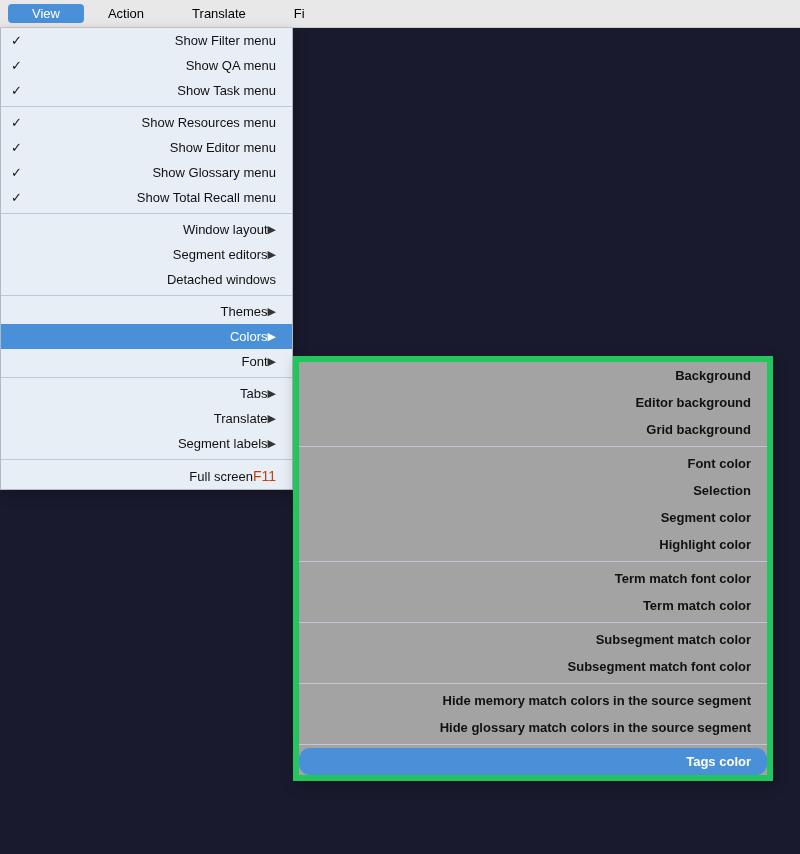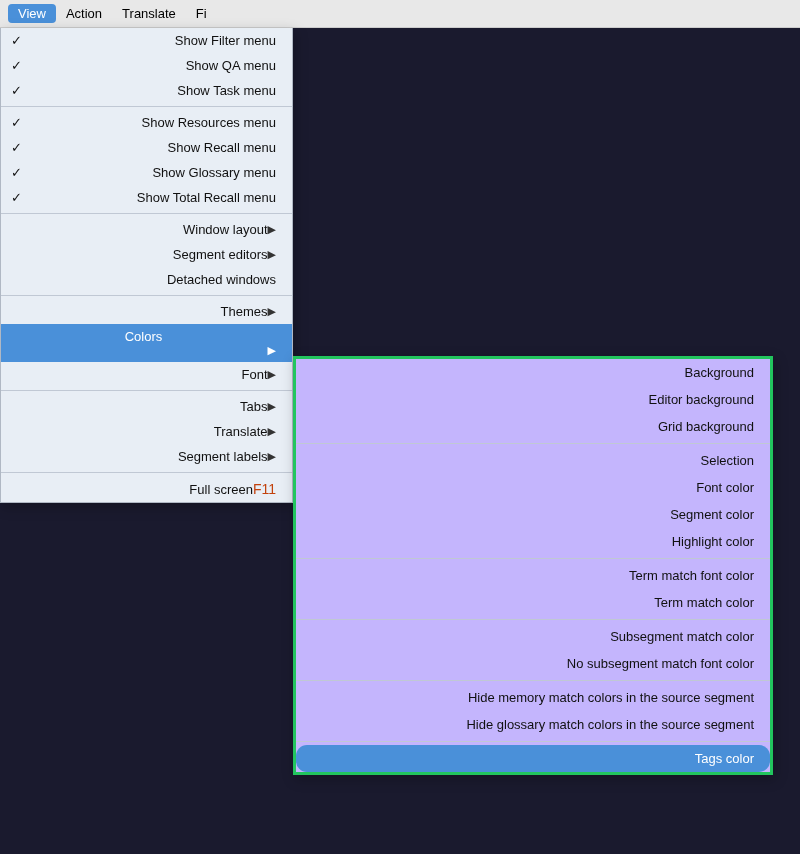"View" .menu-bar-item { padding: 2px 10px -> 2px 24px }
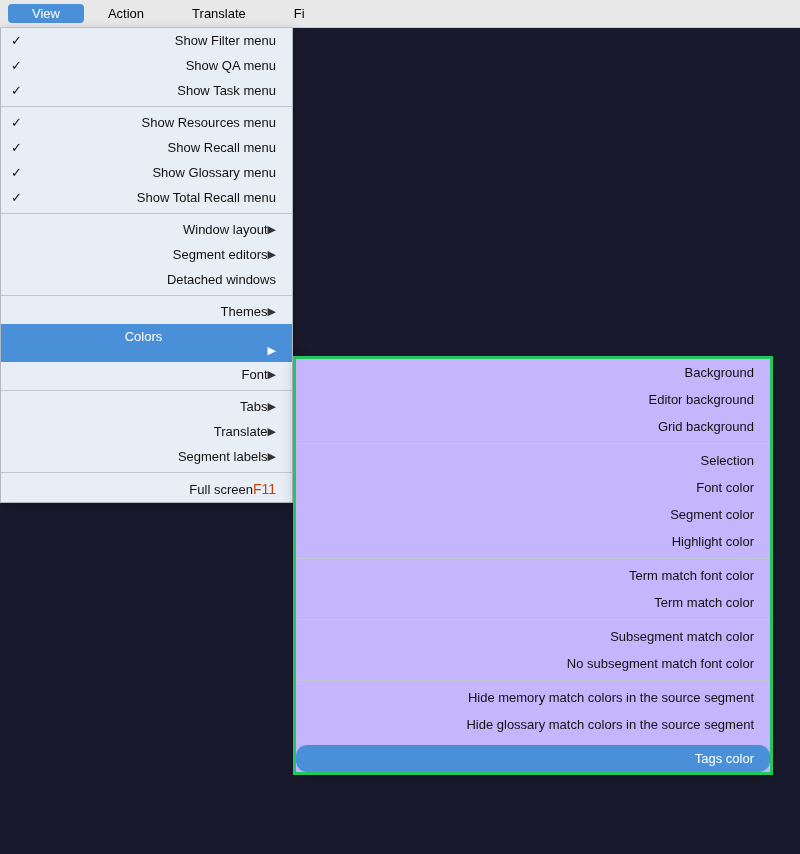"Show Recall menu" span.label { text: Recall -> Editor }
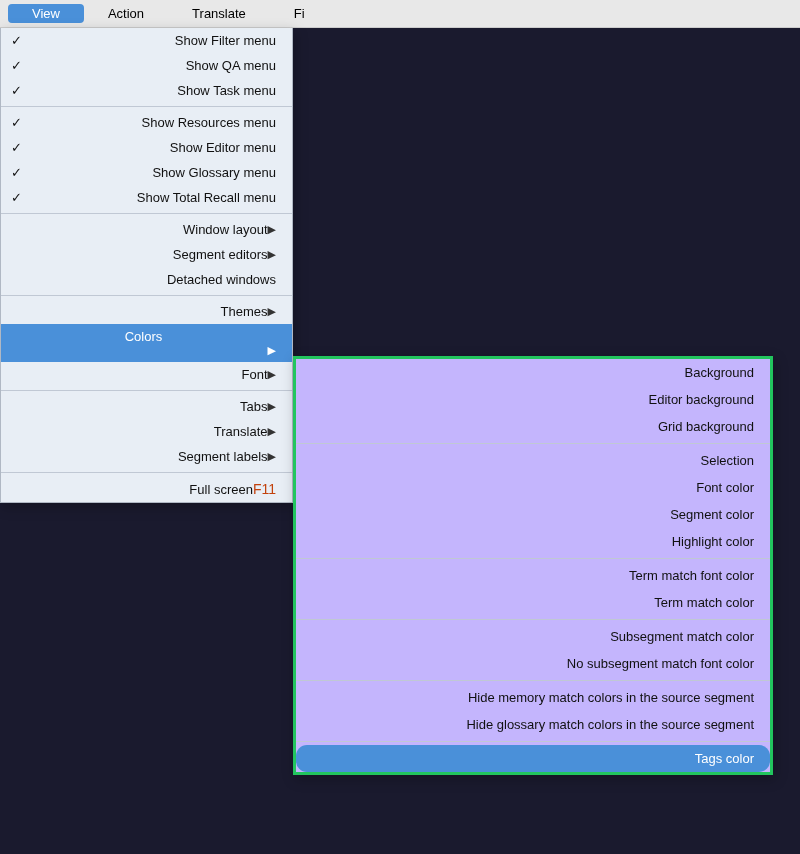"Colors" .menu-item.highlighted { flex-direction: column -> none }
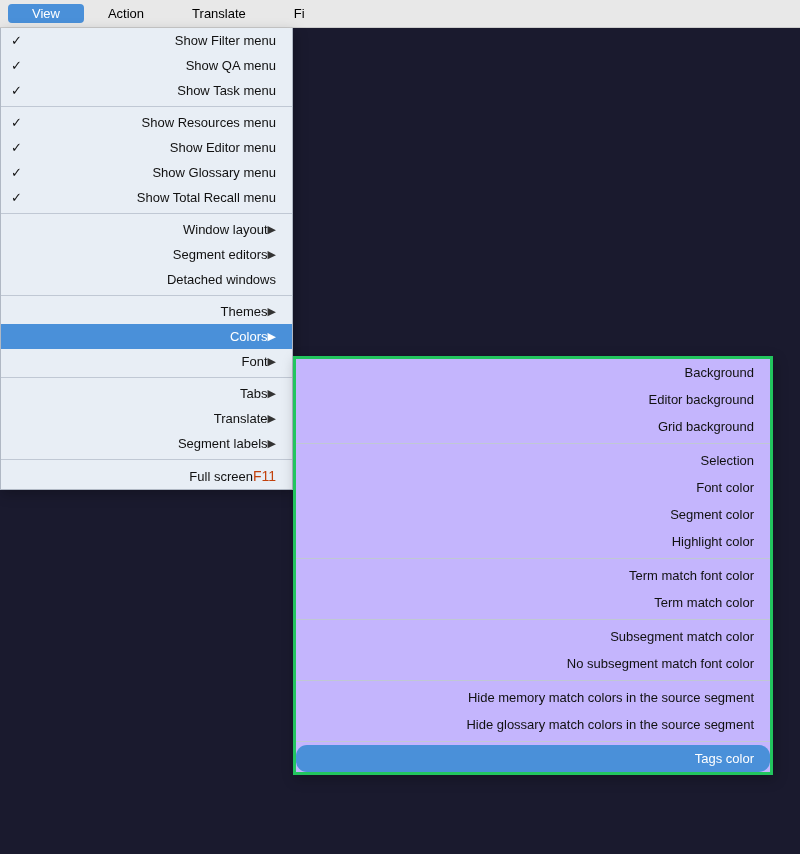"Background" .secondary-menu { background: #c4b5fd -> #a3a3a3; border: 3px solid #22c55e -> 6px solid #22c55e; font-weight: none -> bold }
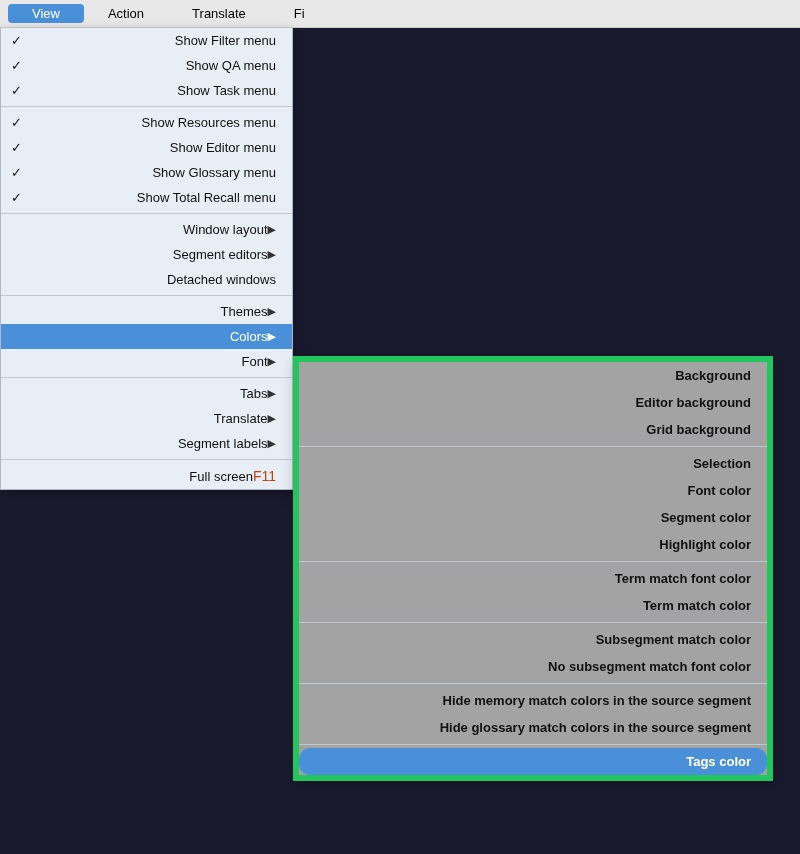"Selection" div.menu-item { order: before "Font color" -> after "Font color" }
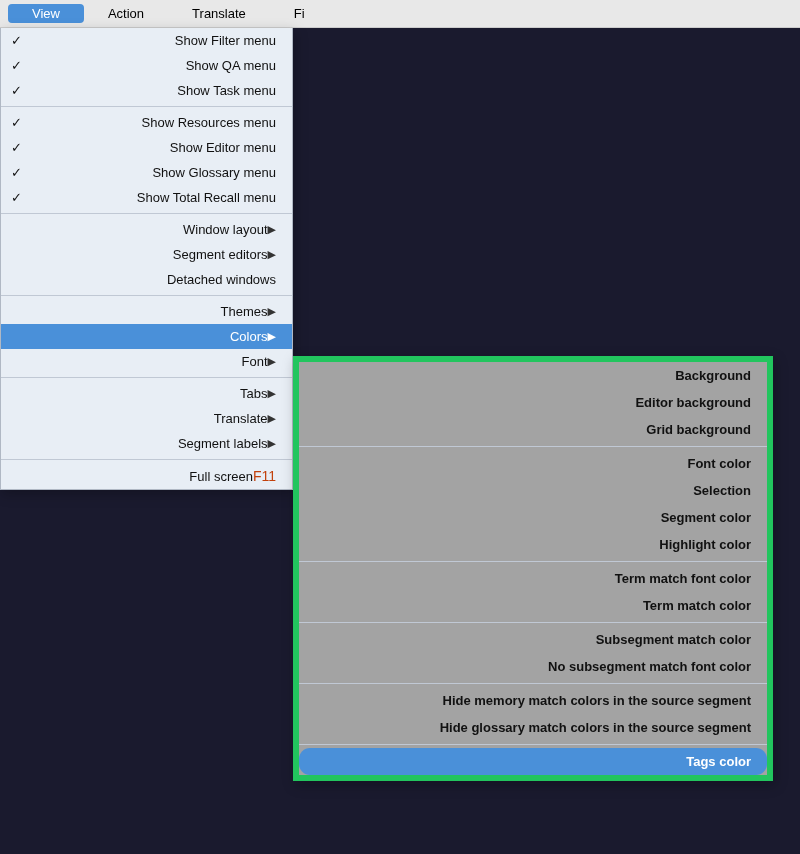"Subsegment match font color" div.menu-item { html: none -> <div> <span>Subsegment match font color</span> </div> }
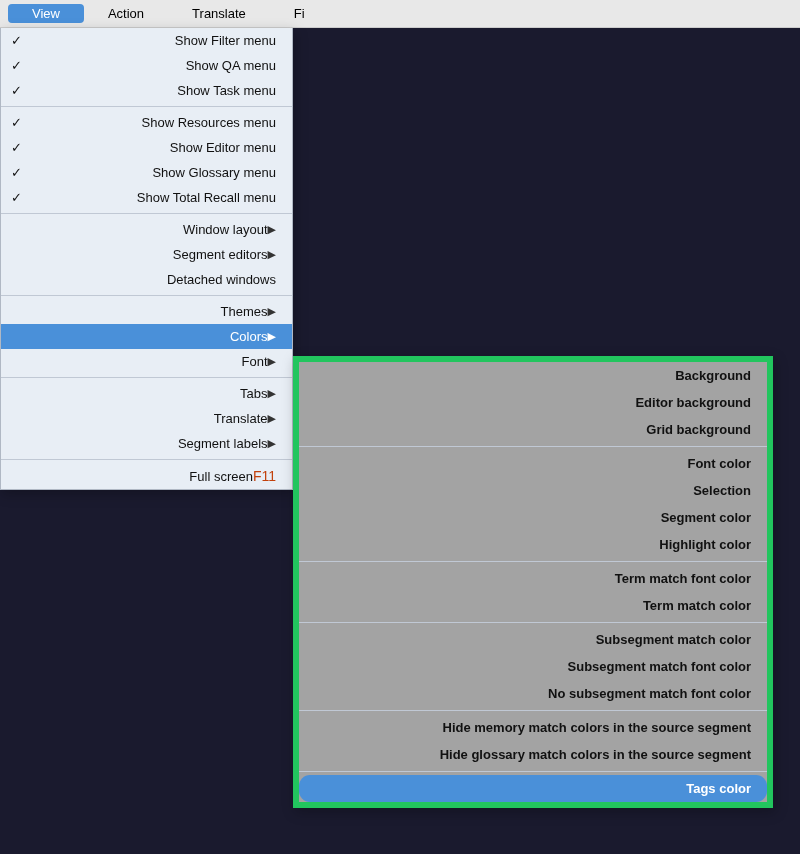"No subsegment match font color" div.menu-item { html: <div> <span>No subsegment match font color</span> </div> -> none }
